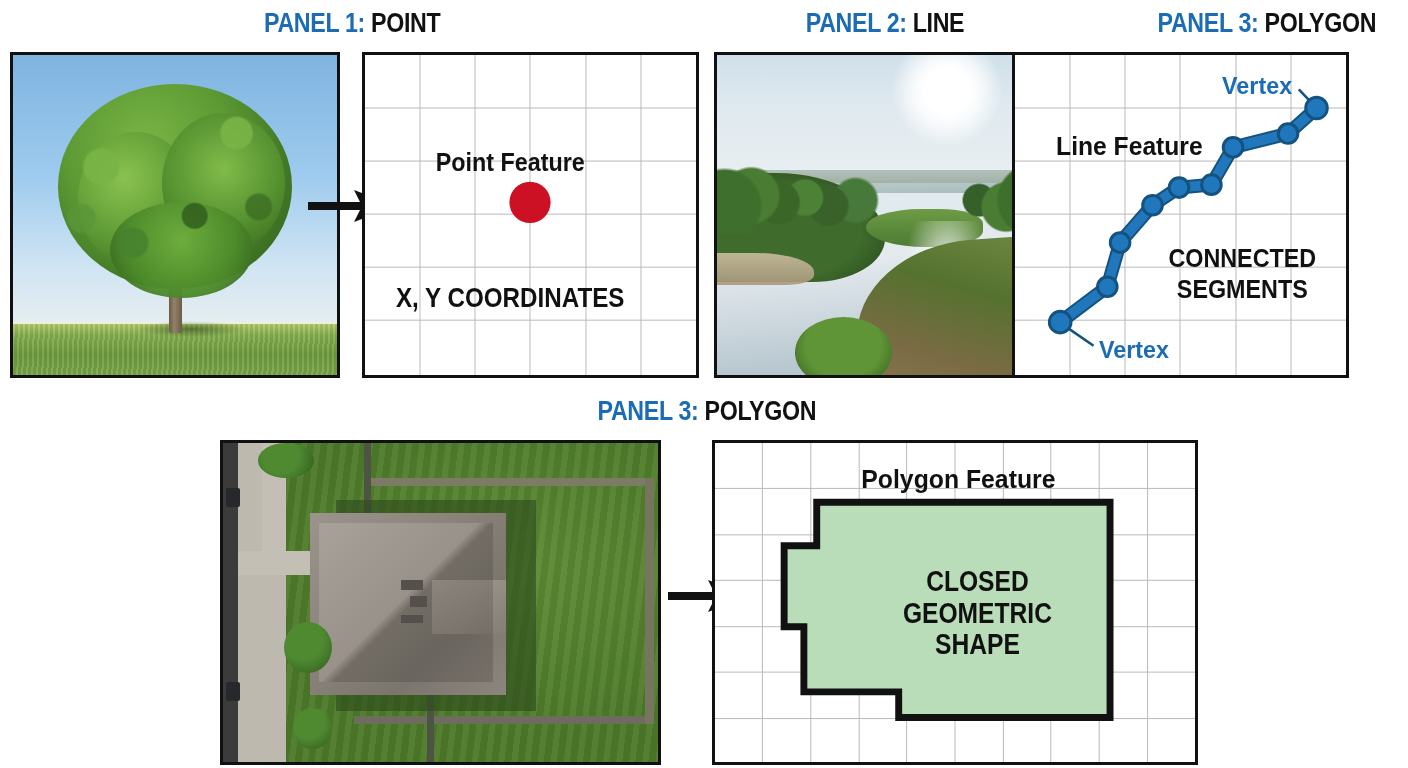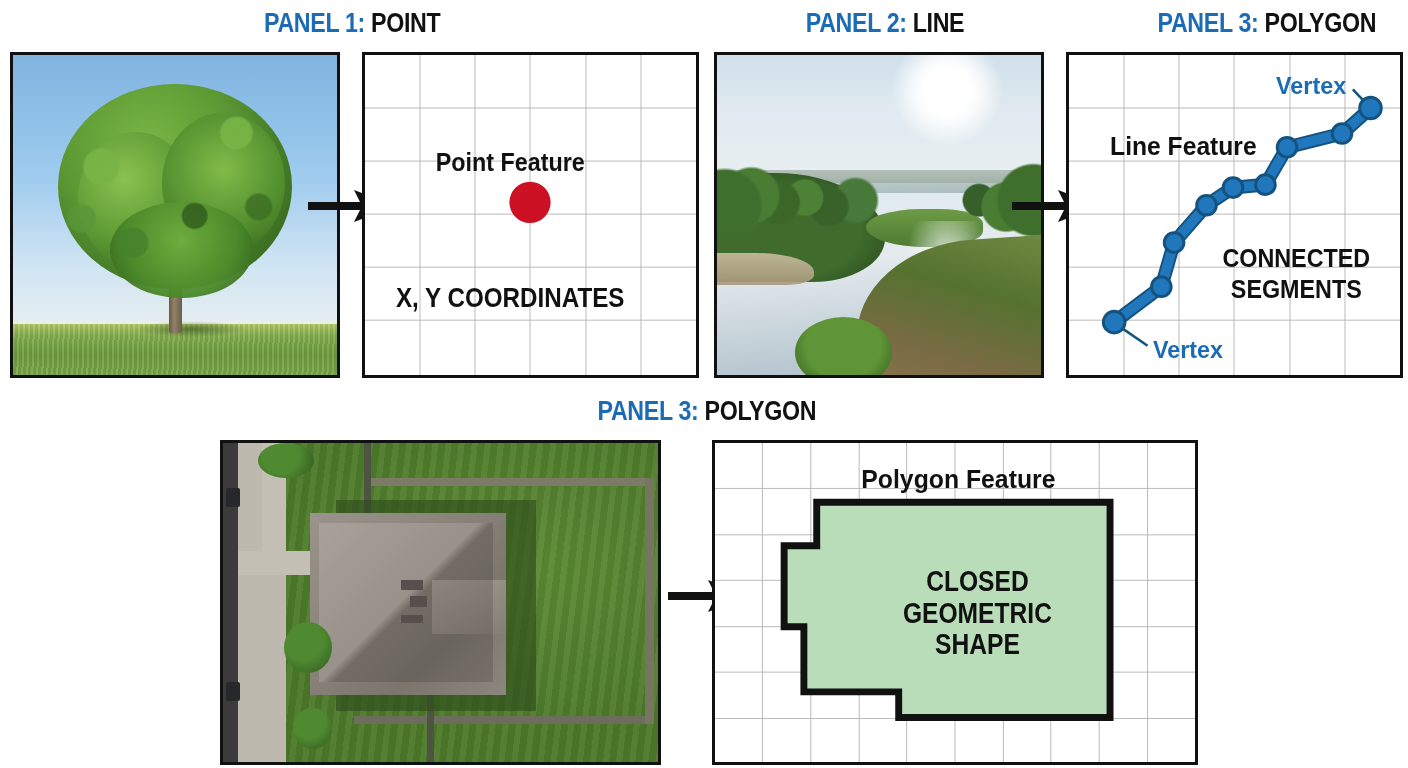"Vertex" div.grid-box { left: 1066px -> 1012px }
